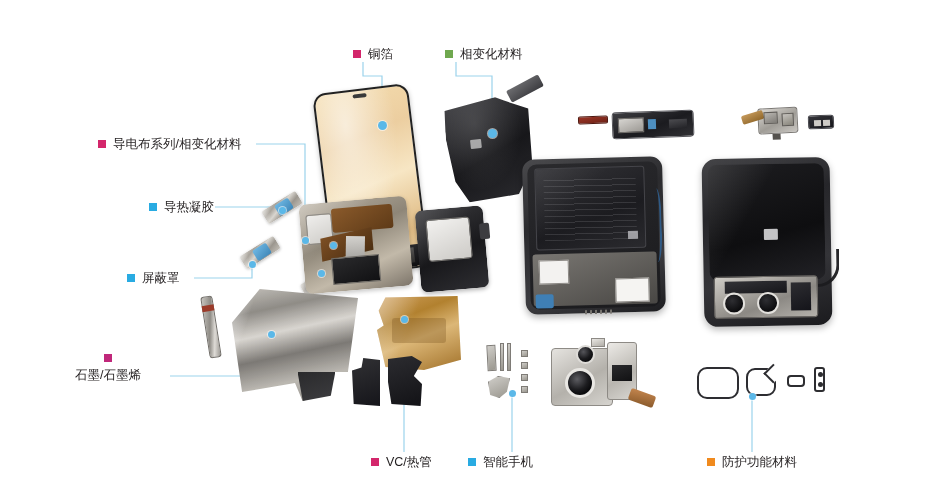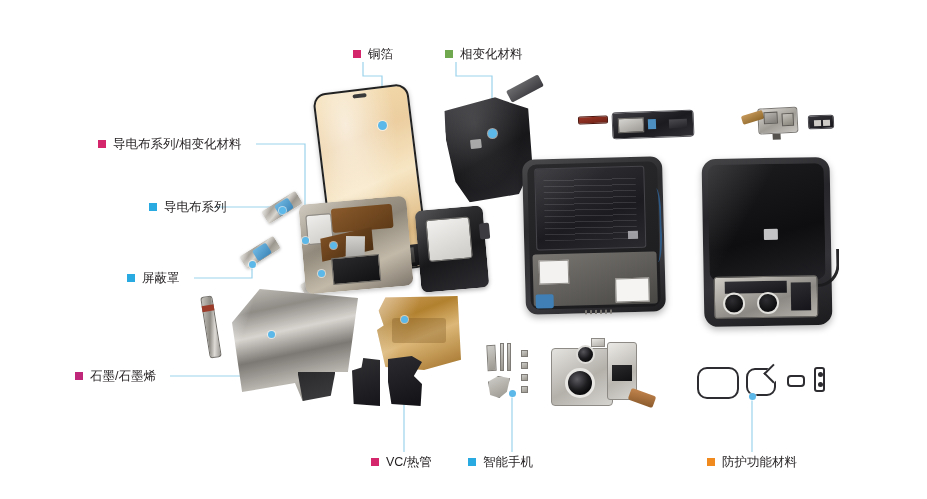"导电布系列" span.tx { text: 电布系列 -> 热凝胶 }
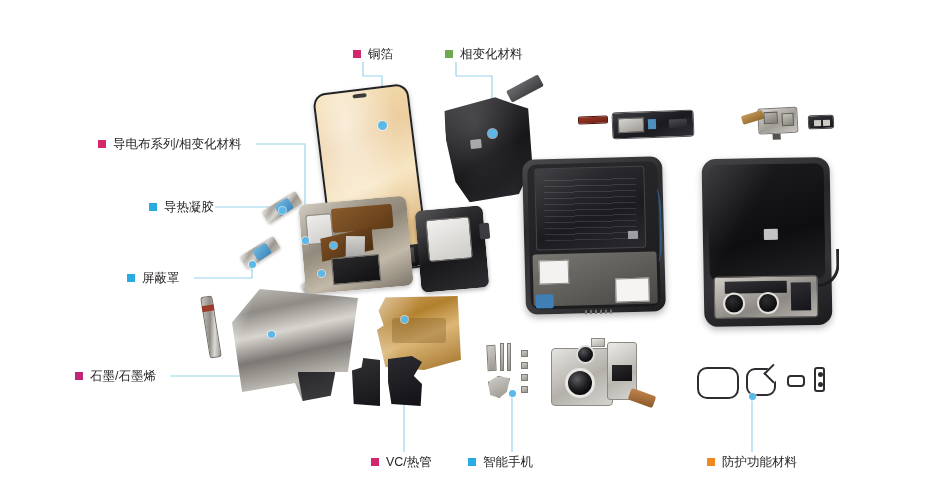"石墨/石墨烯" div.legend { flex-direction: none -> column; top: 370px -> 354px }
